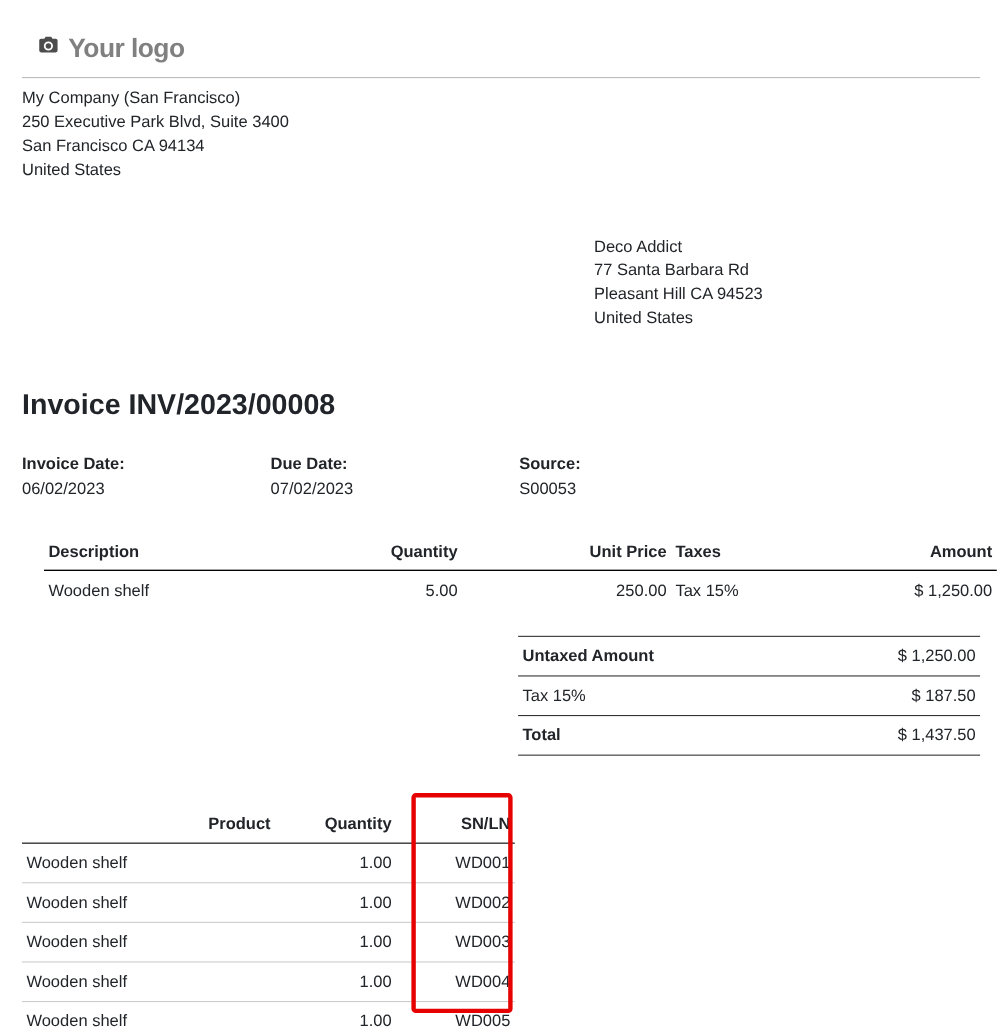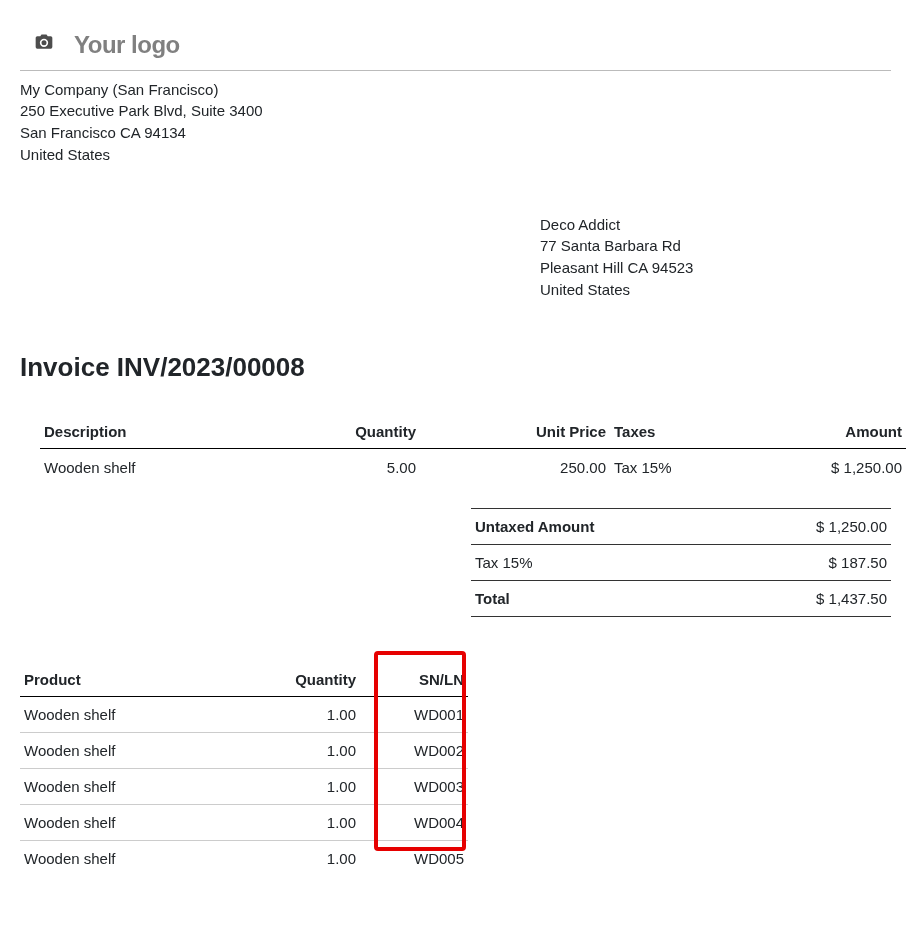"Your logo" .logo-row { gap: 20px -> 8px }
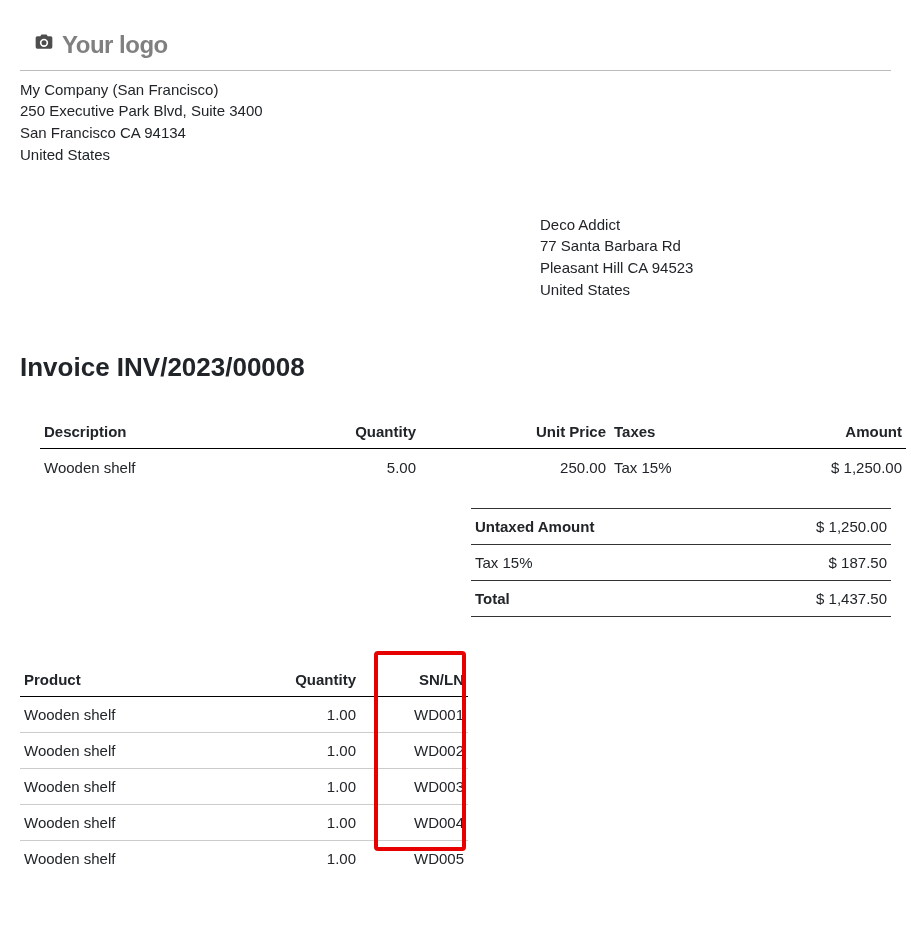"Invoice Date:" div.meta-row { html: none -> <div> <div> <div>Invoice Date:</div> <div>06/02/2023</div> </div> <div> <div>Due Date:</div> <div>07/02/2023</div> </div> <div> <div>Source:</div> <div>S00053</div> </div> </div> }
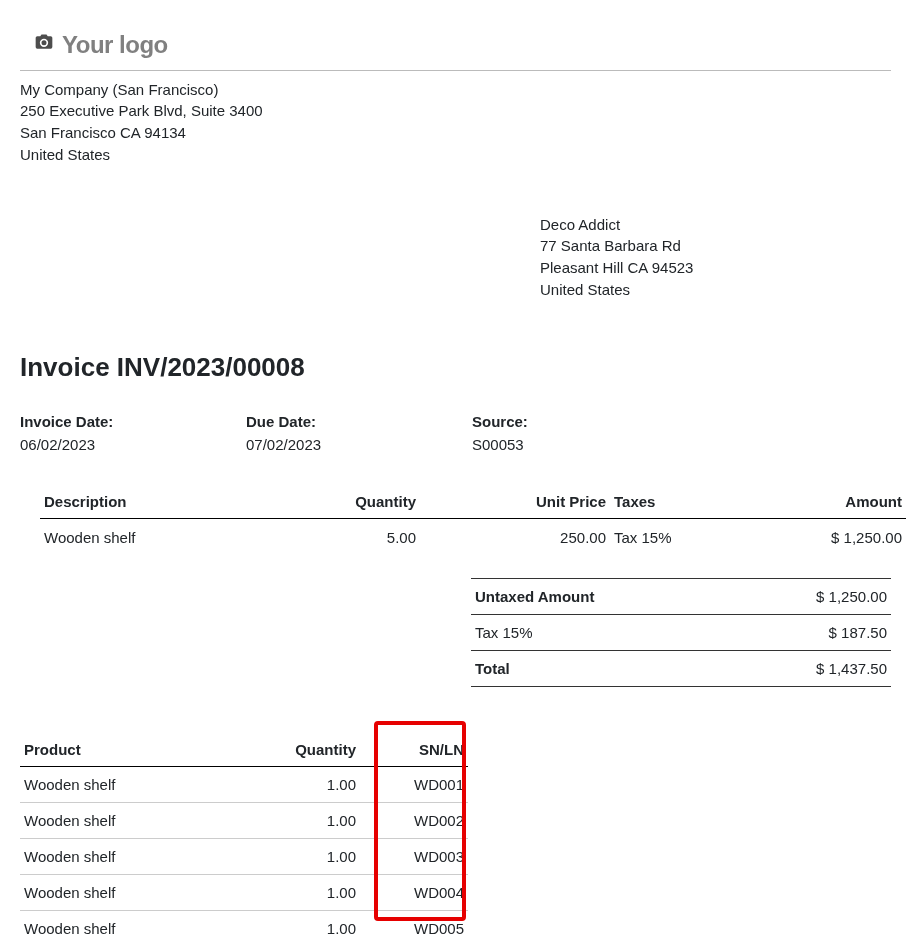"Product" table.snln th { text-align: left -> right }
